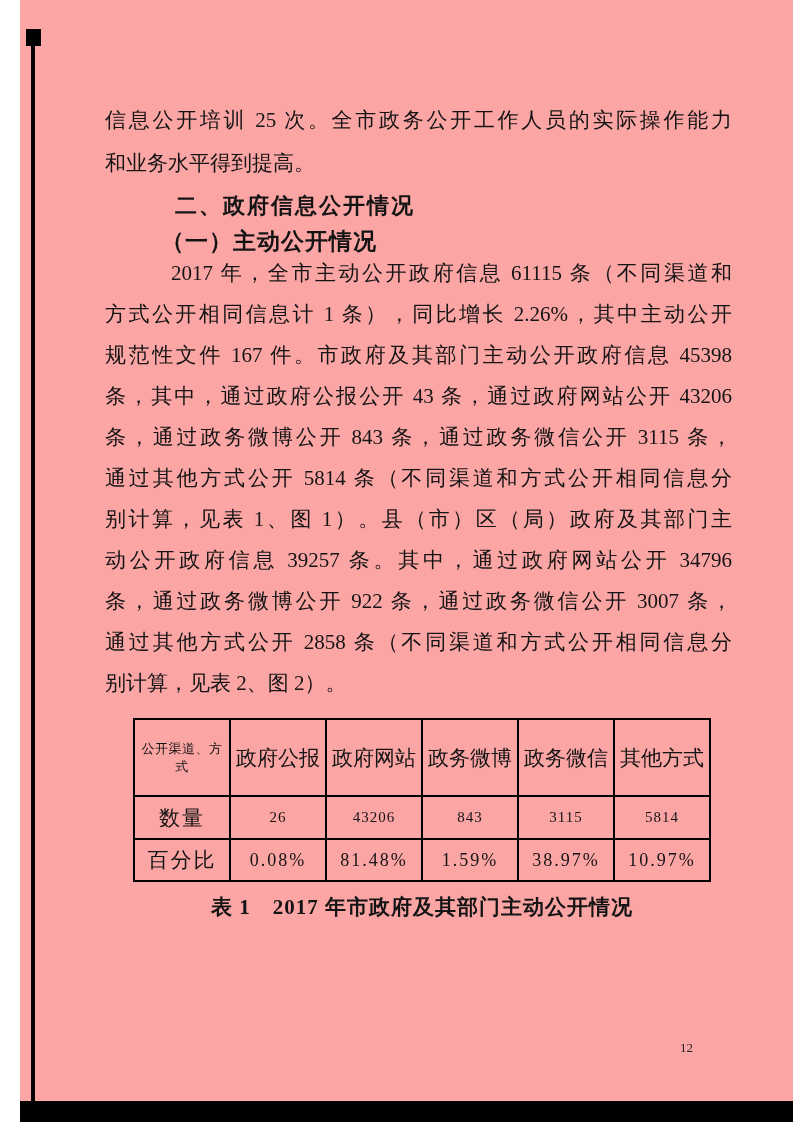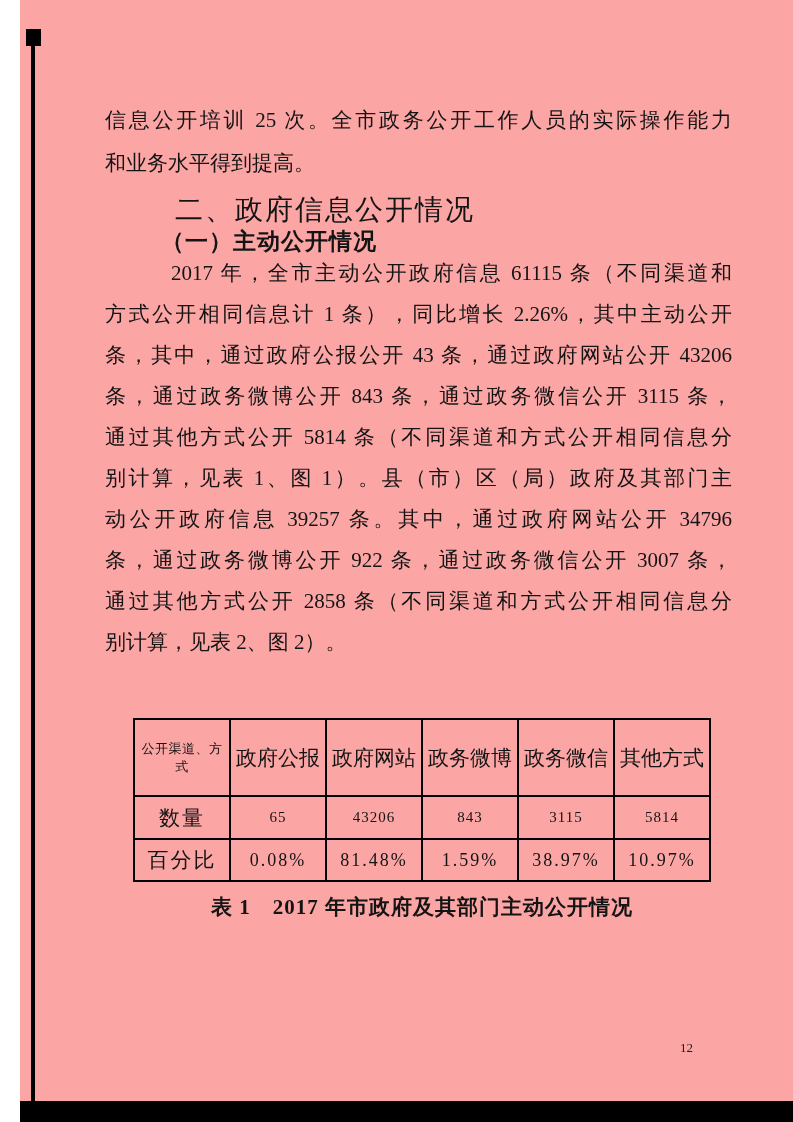"二、政府信息公开情况" .h2 { font-size: 28px -> 22px; font-weight: normal -> bold }
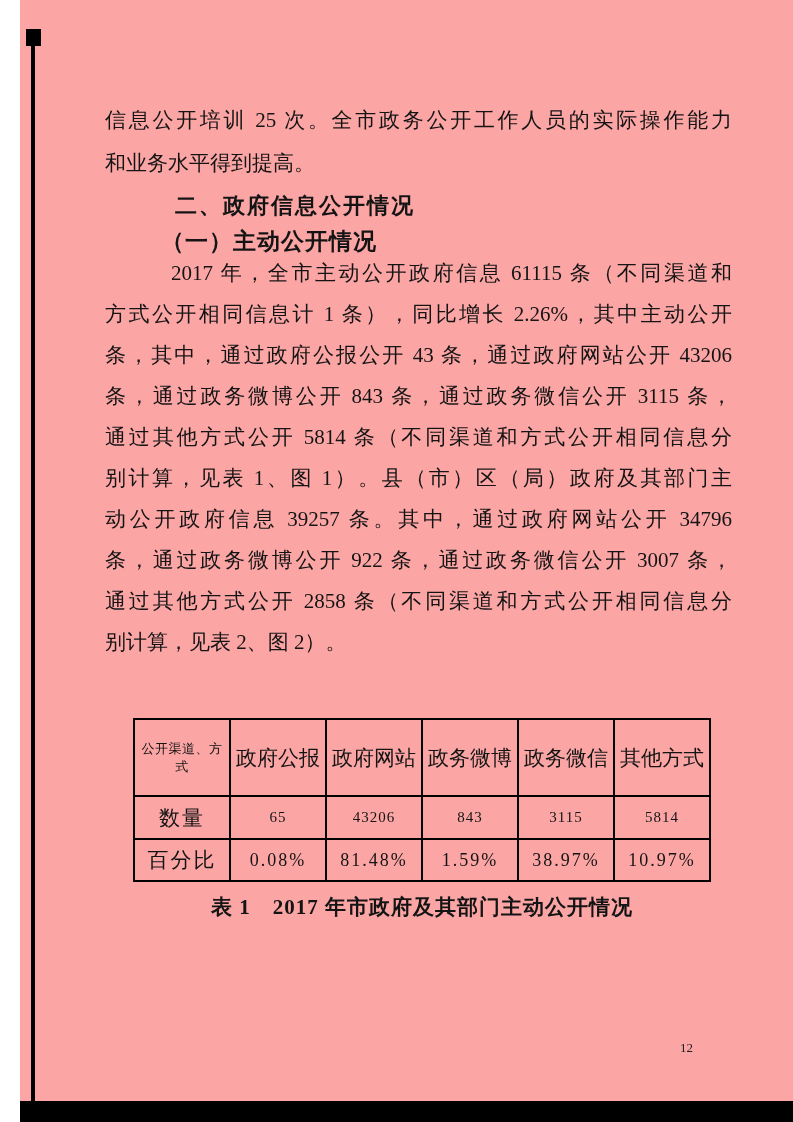"规范性文件 167 件。市政府及其部门主动公开政府信息 45398" div.line { html: none -> <div>规范性文件 167 件。市政府及其部门主动公开政府信息 45398</div> }
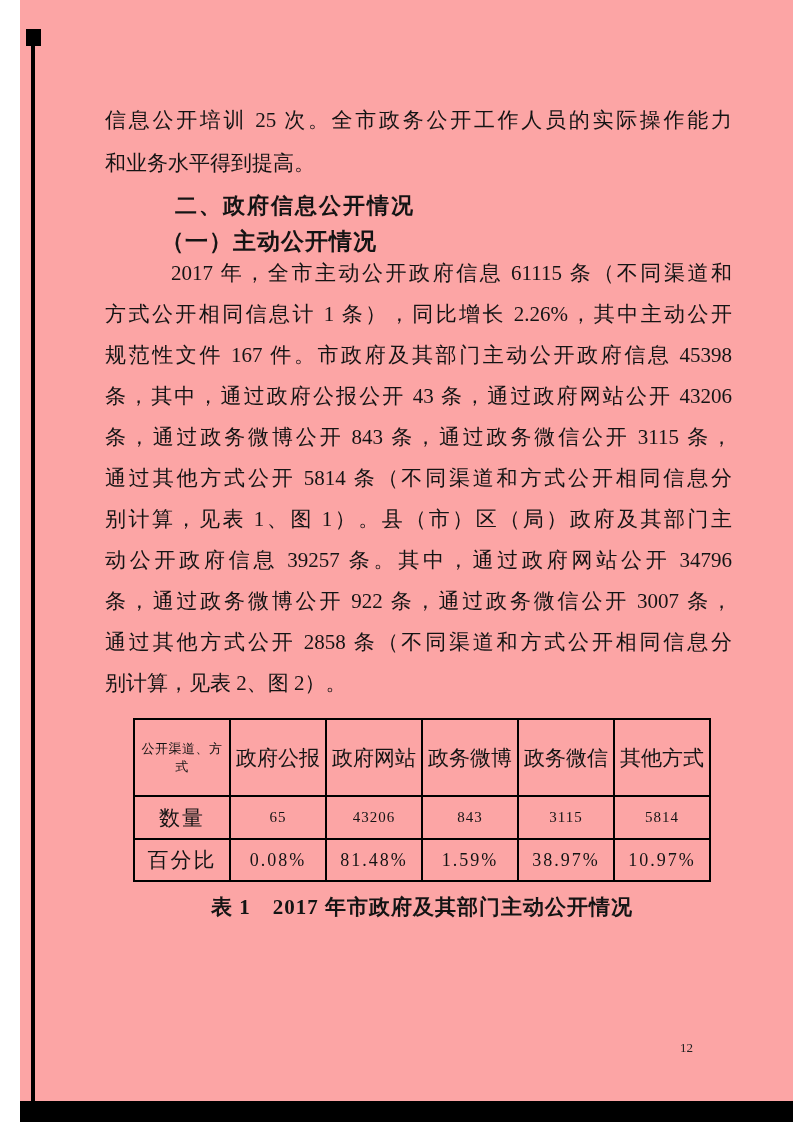"65" td.num { text: 65 -> 26 }
